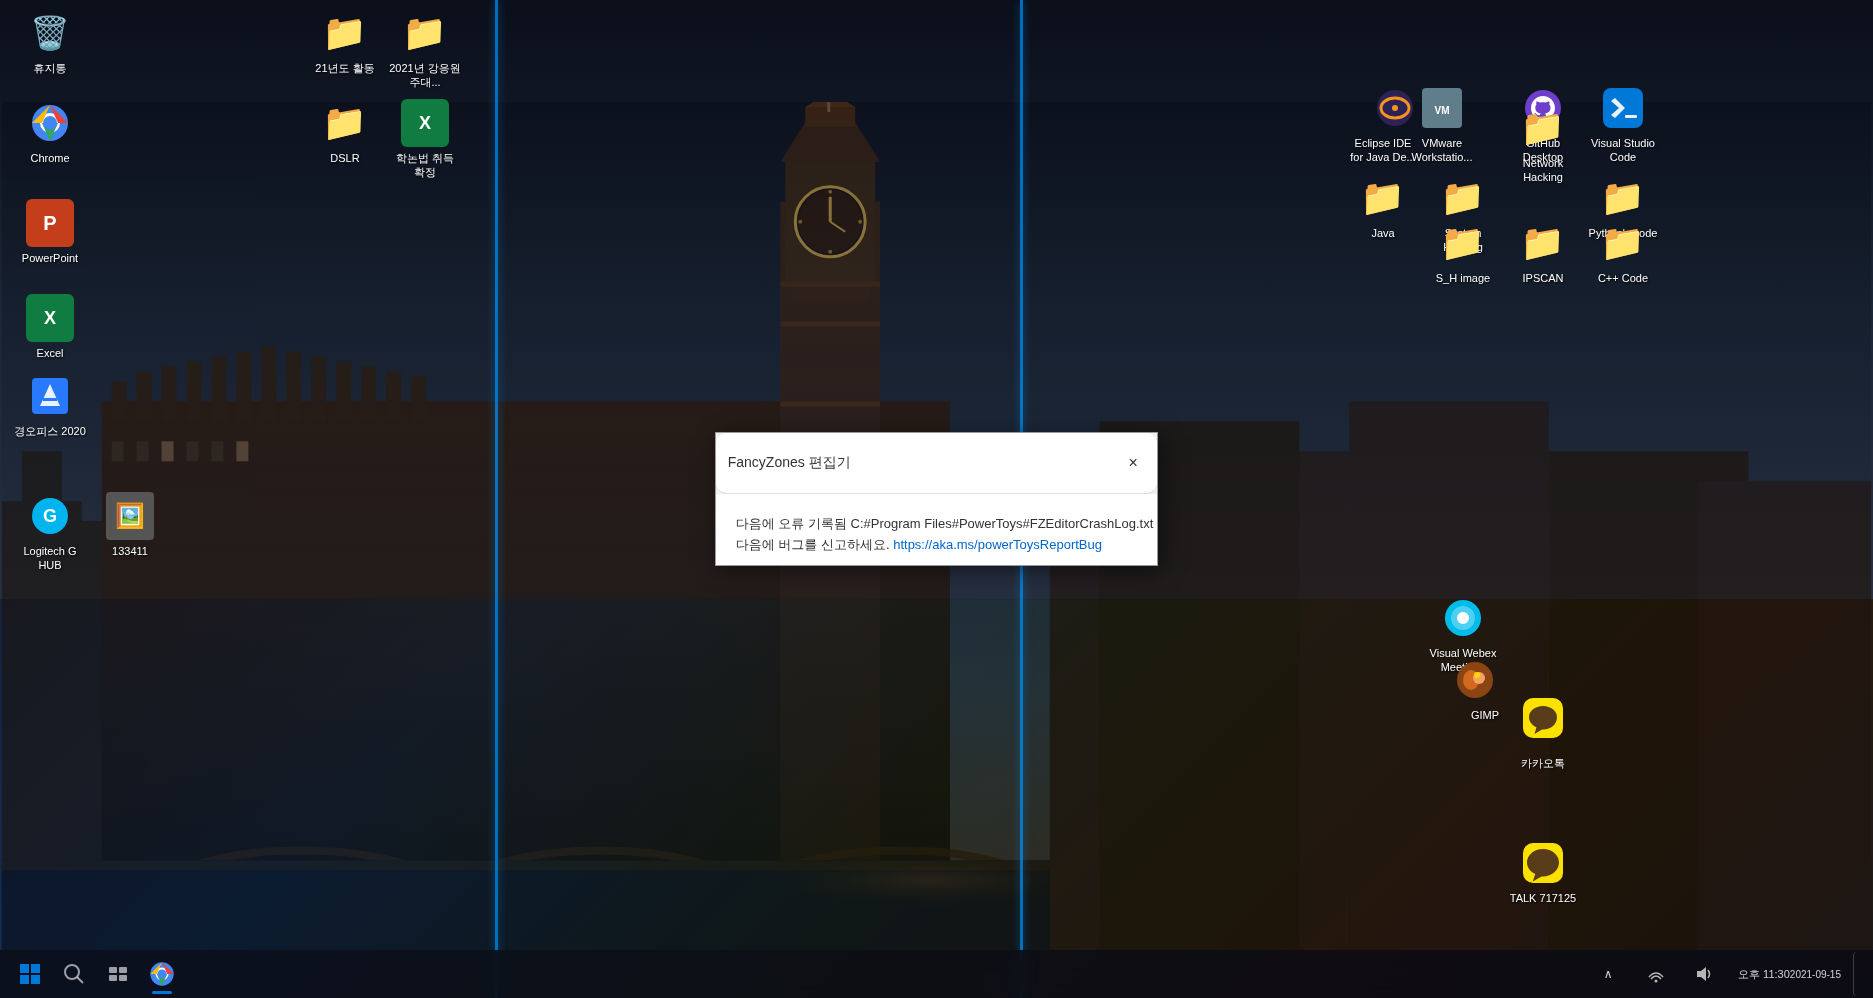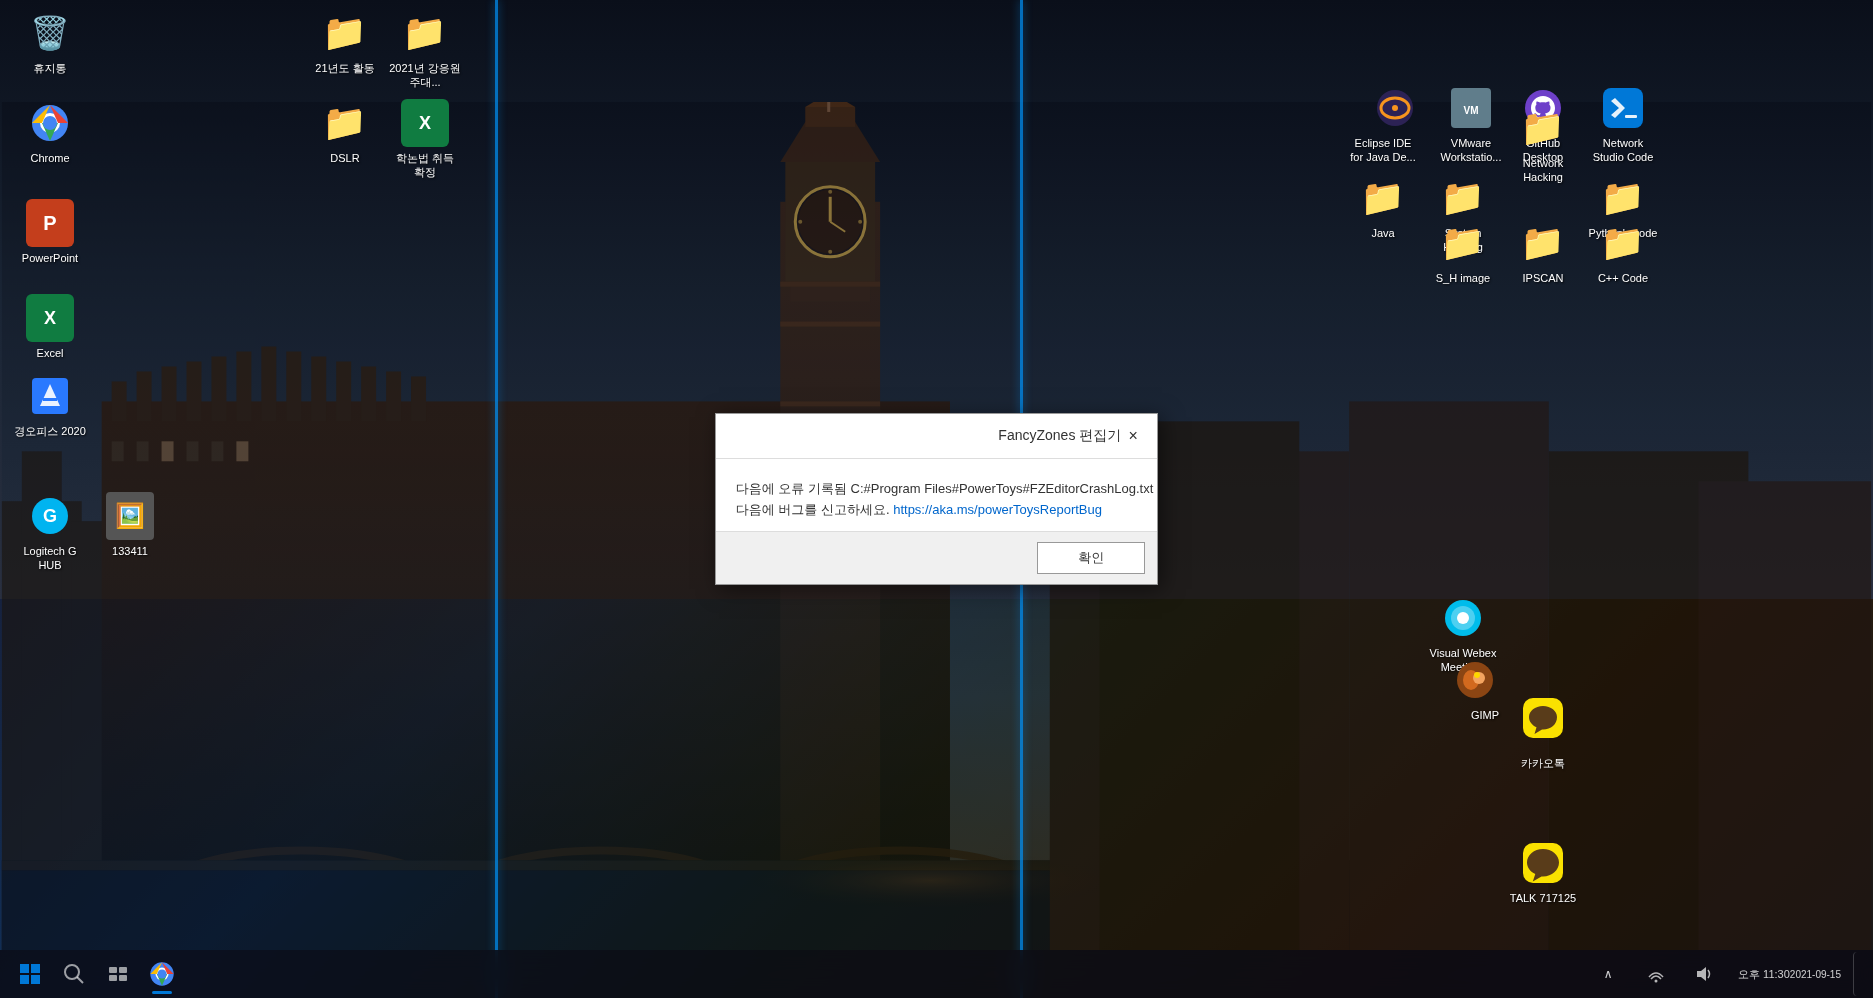"VM" div.desktop-icon { right: 362px -> 391px }
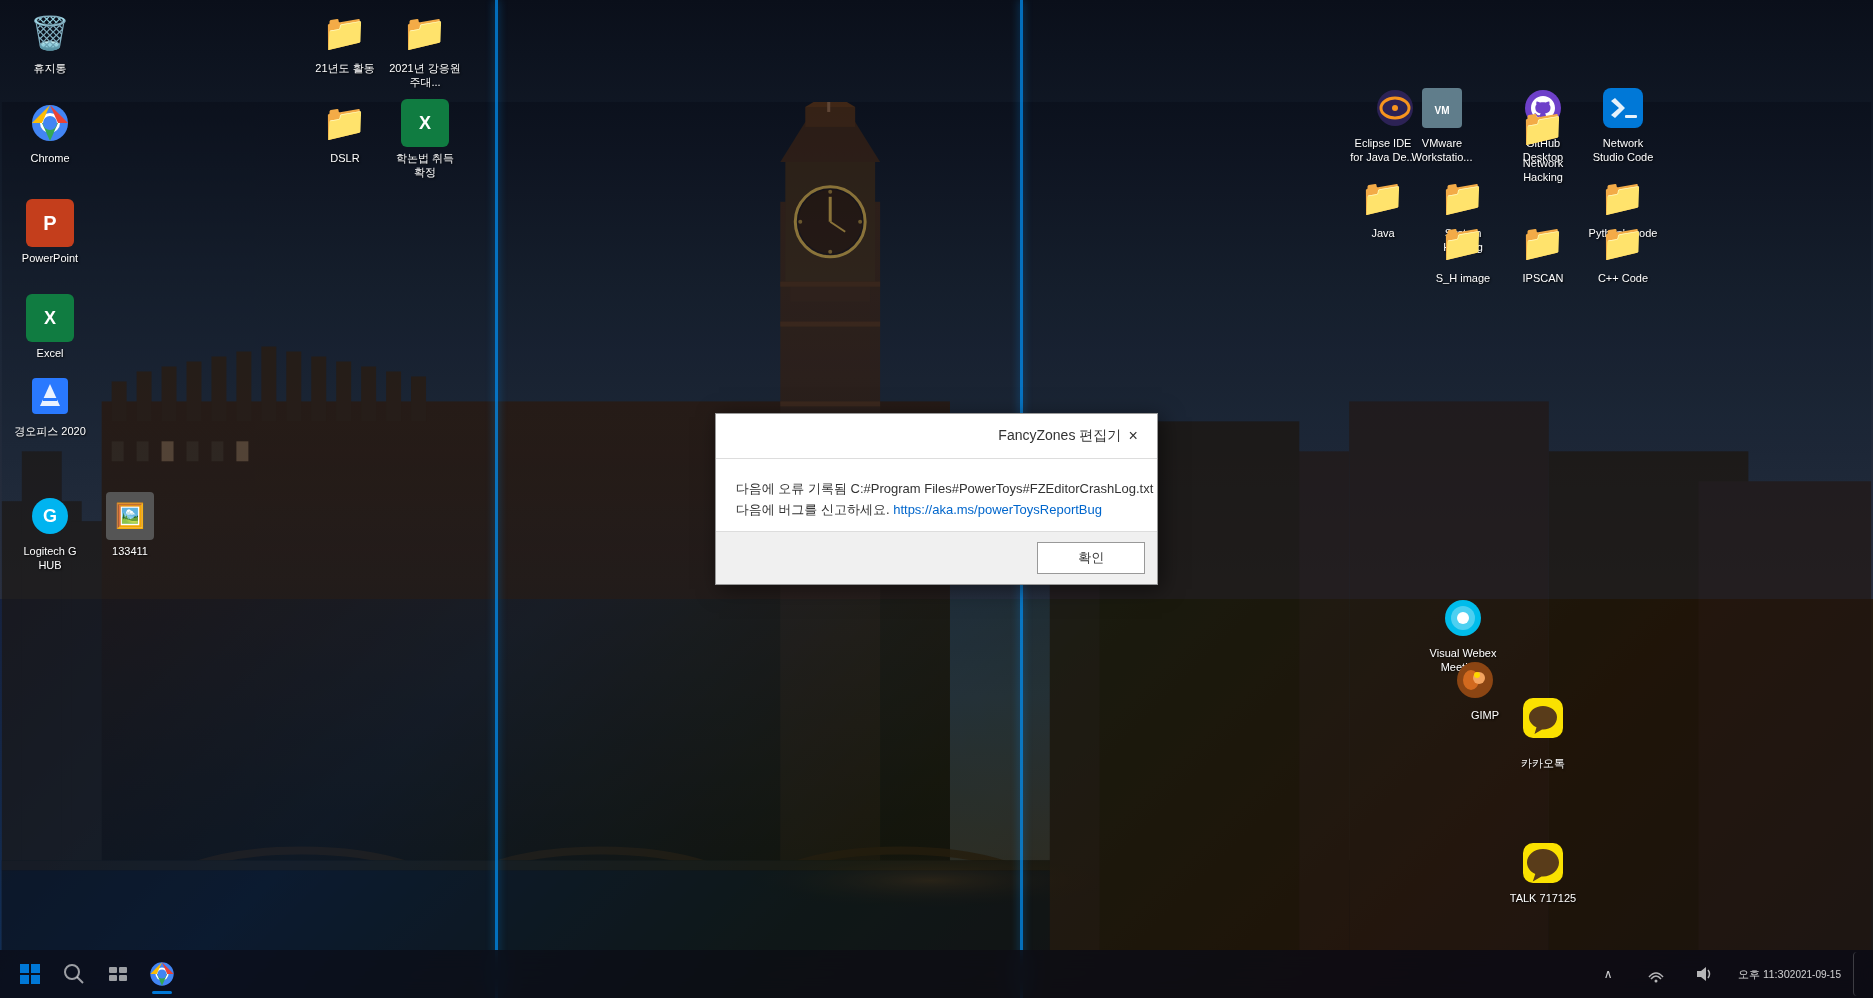"Network Studio Code" span.icon-label { text: Network -> Visual }
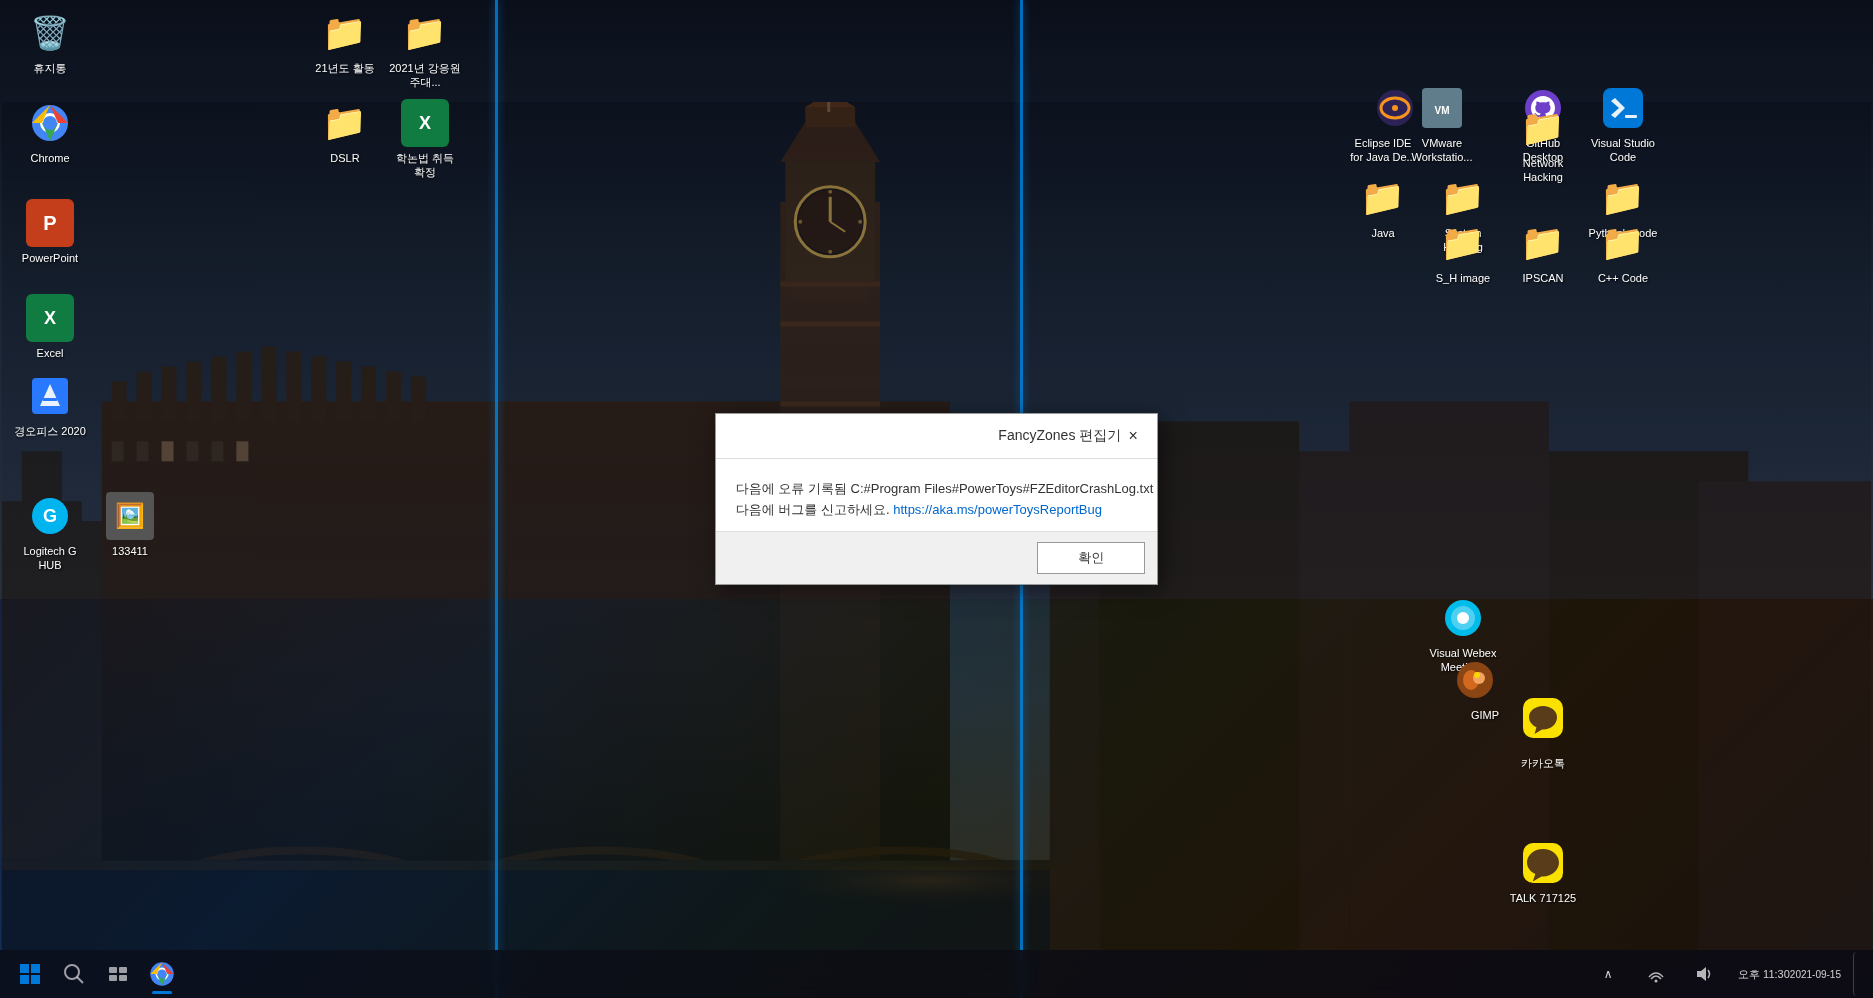"FancyZones 편집기" .dialog-titlebar { border-radius: none -> 11px; justify-content: flex-end -> space-between; padding: 10px 12px -> 18px 12px }
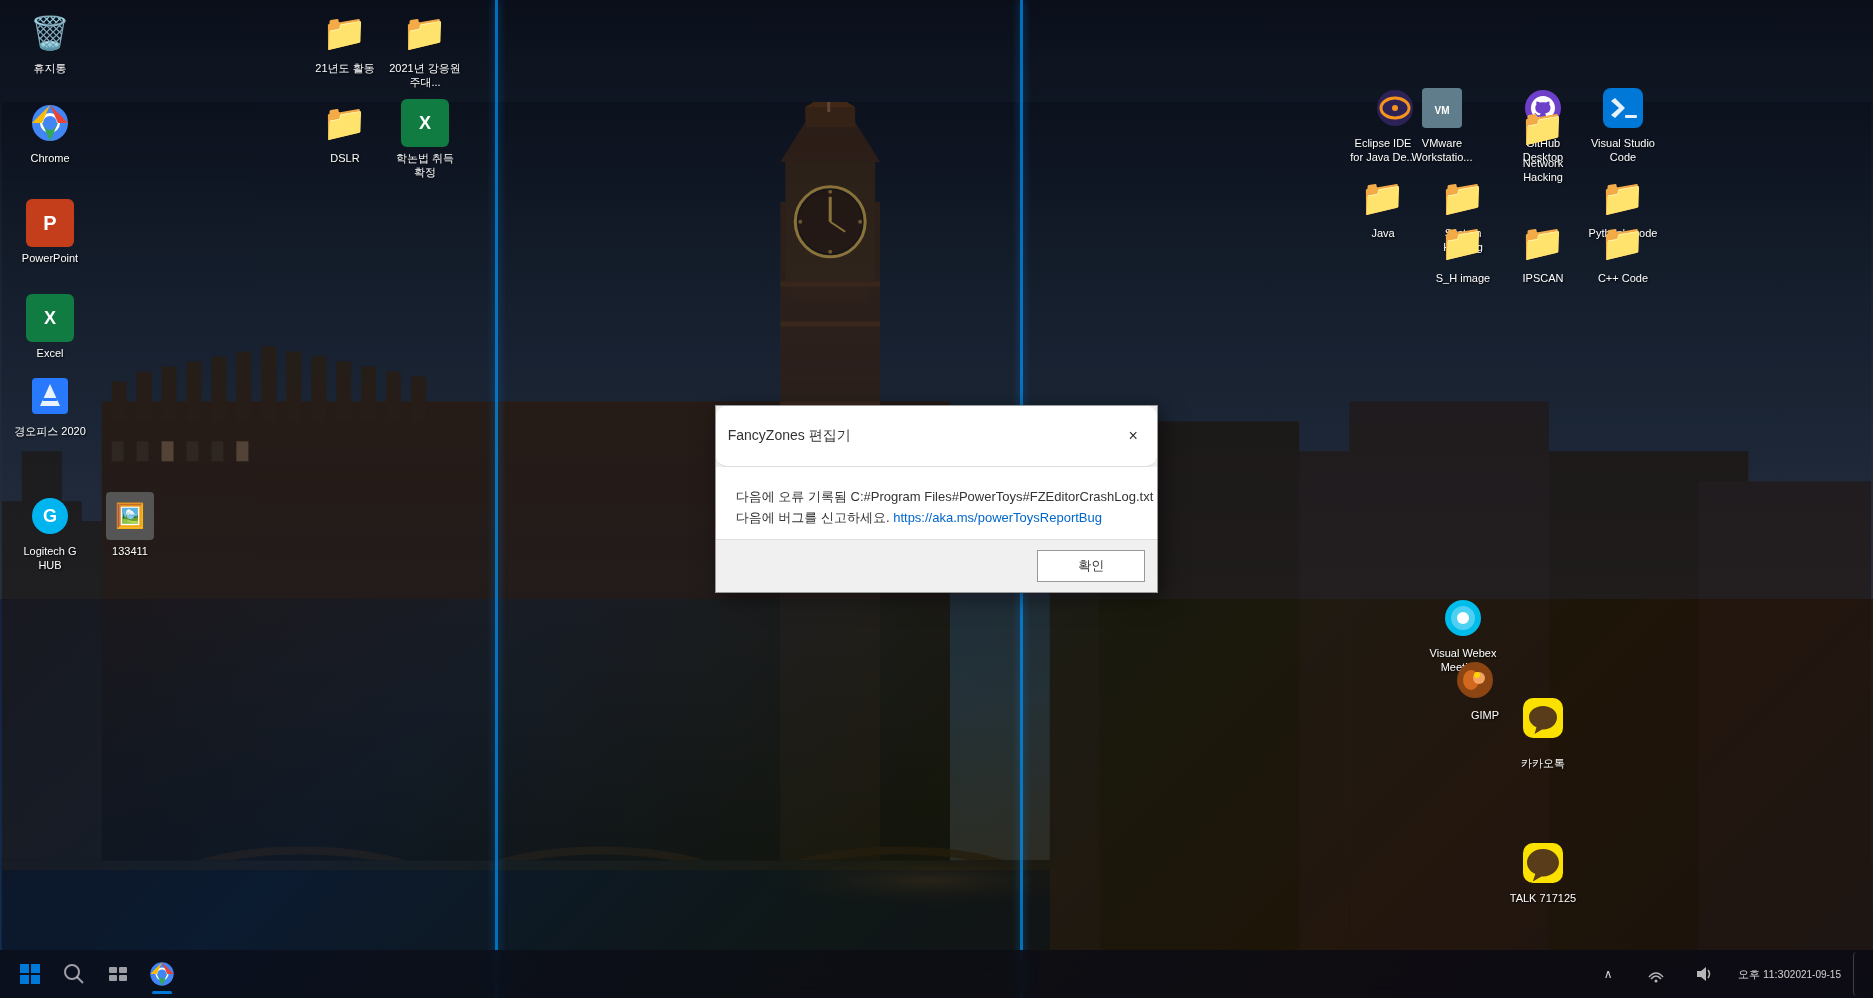"확인" div.dialog-footer { html: <div> <button>확인</button> </div> -> none }
